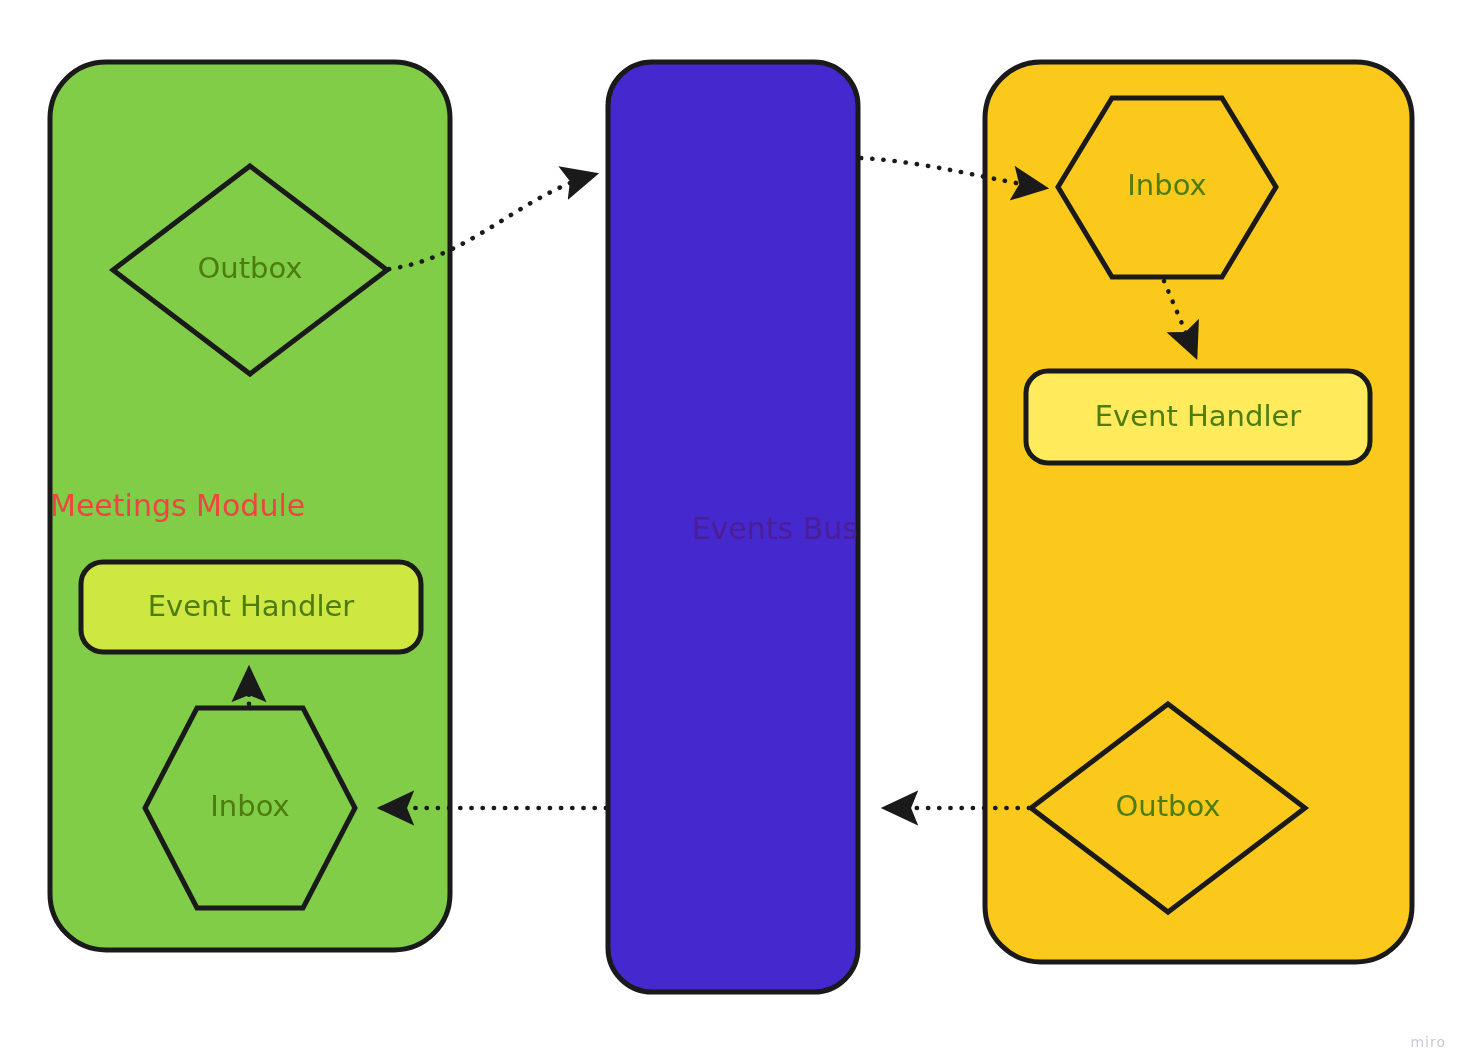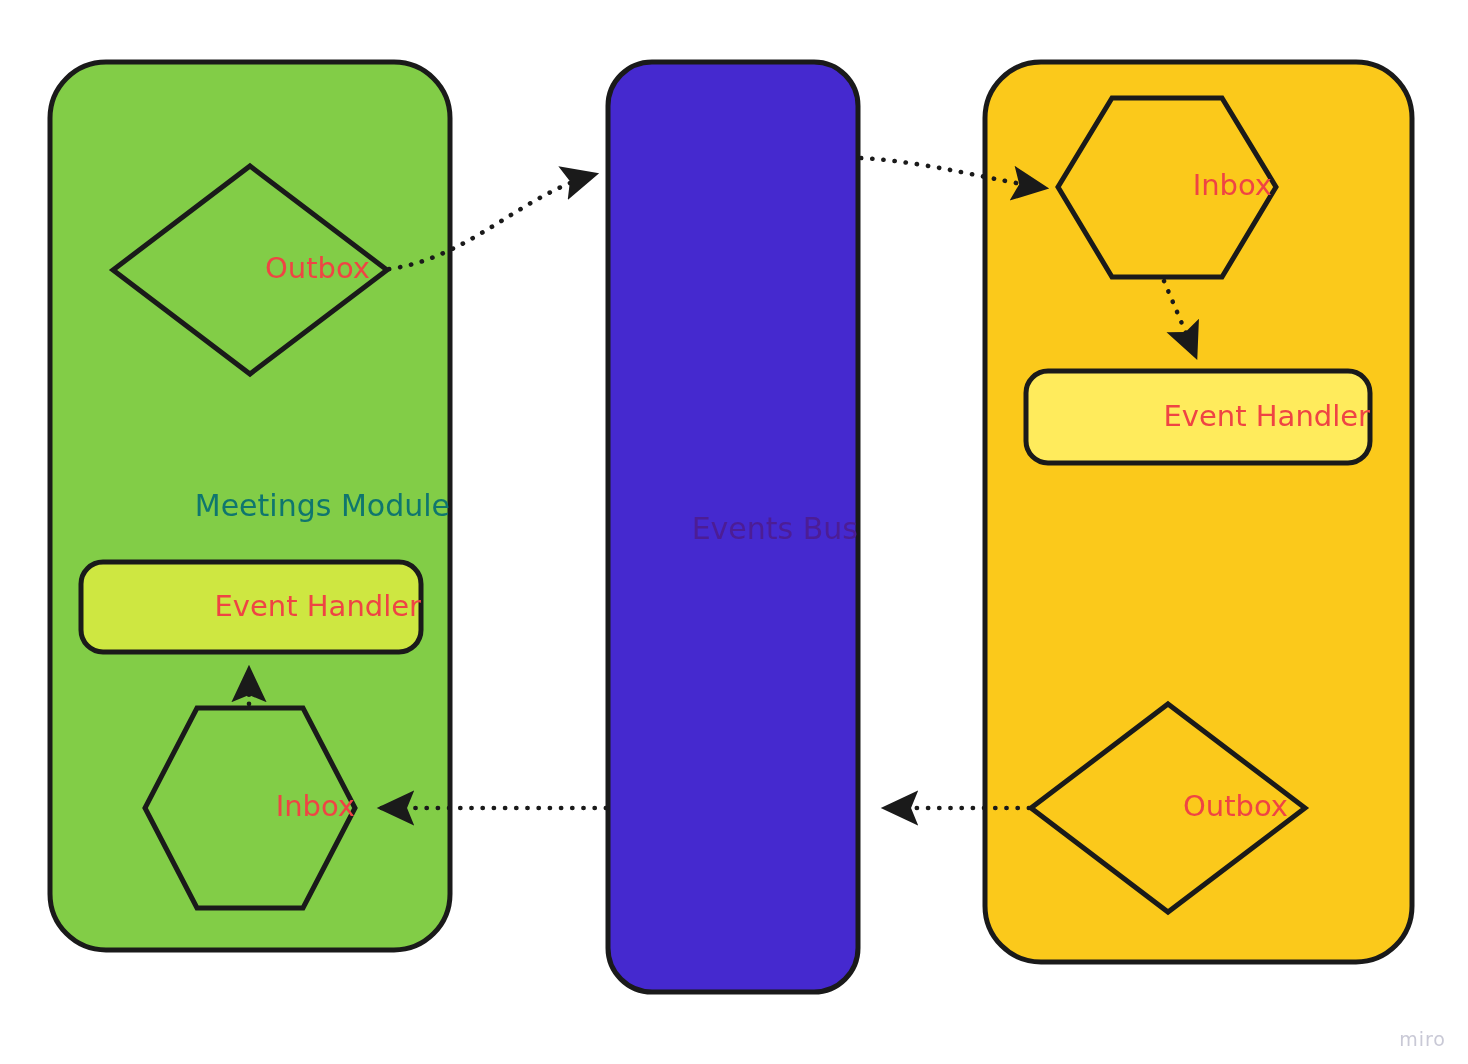"Inbox" .node-label { color: #ef4444 -> #4d7c0f; text-align: right -> center }
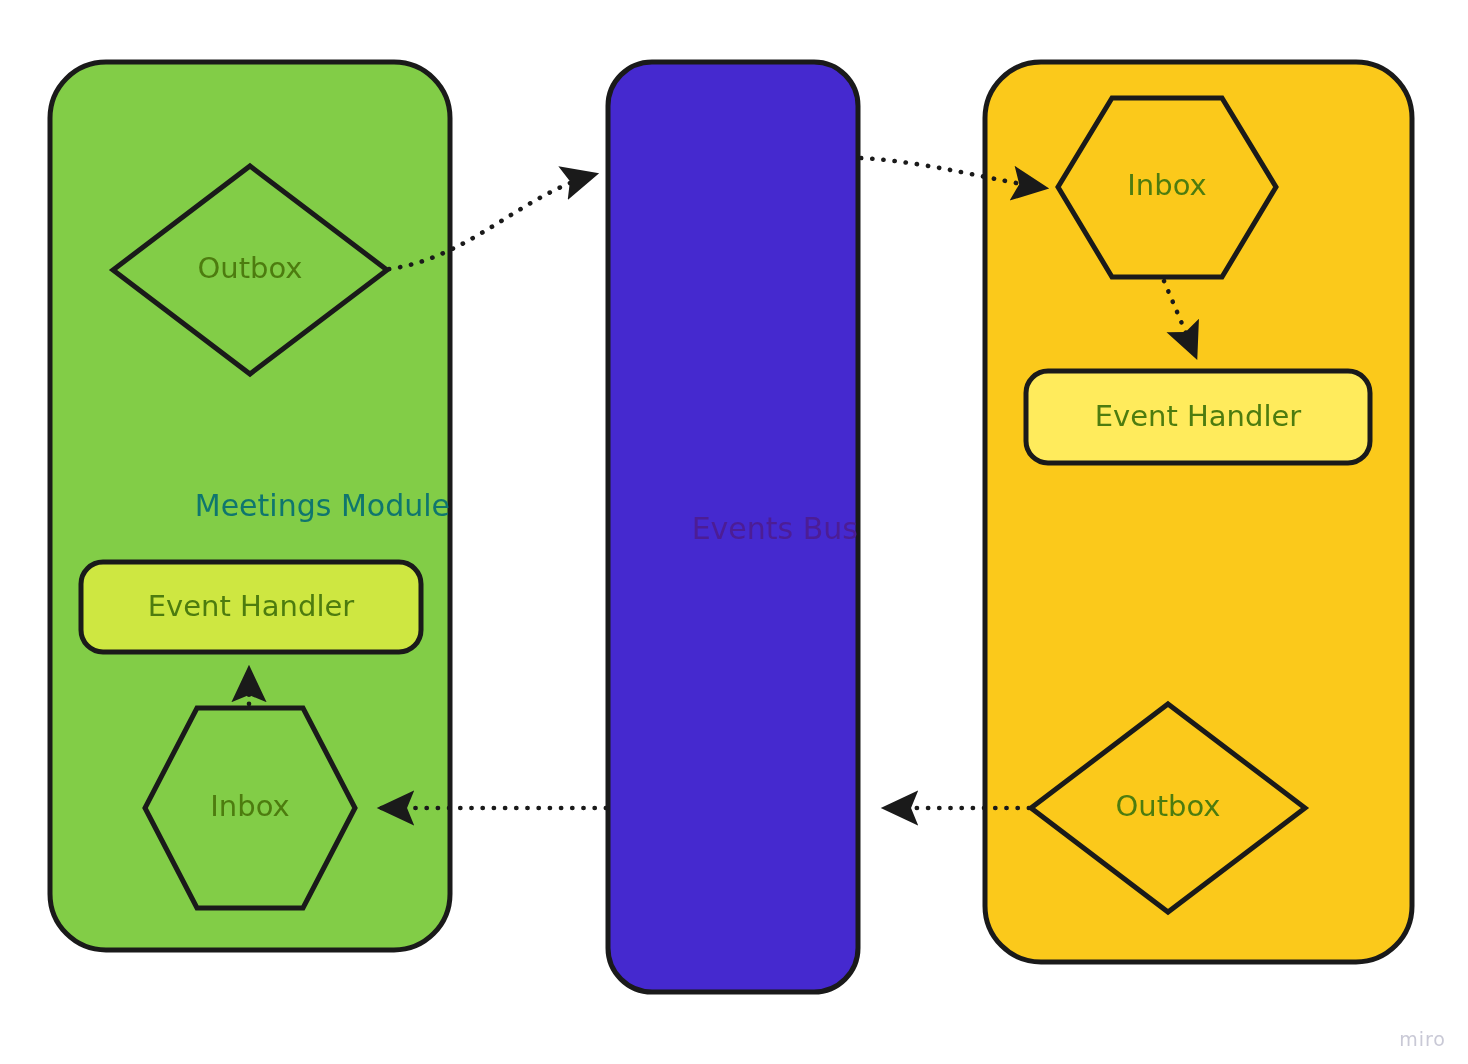"Meetings Module" .panel-label { color: #0f766e -> #ef4444; text-align: right -> left }
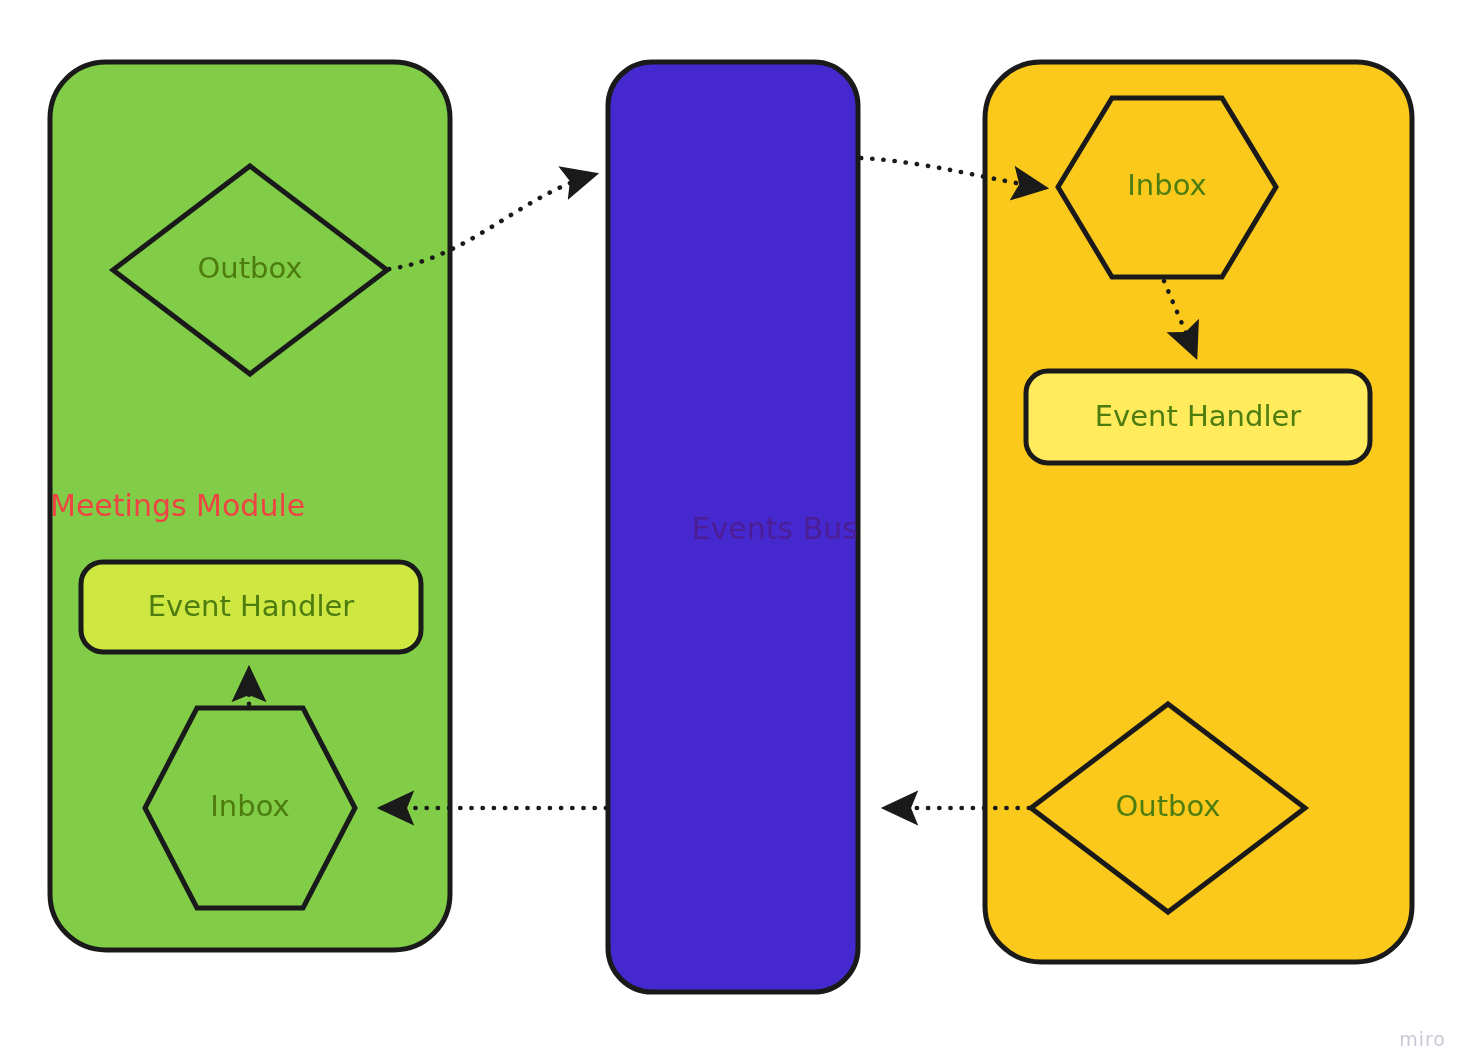"miro" .watermark { font-size: 19px -> 14px }
